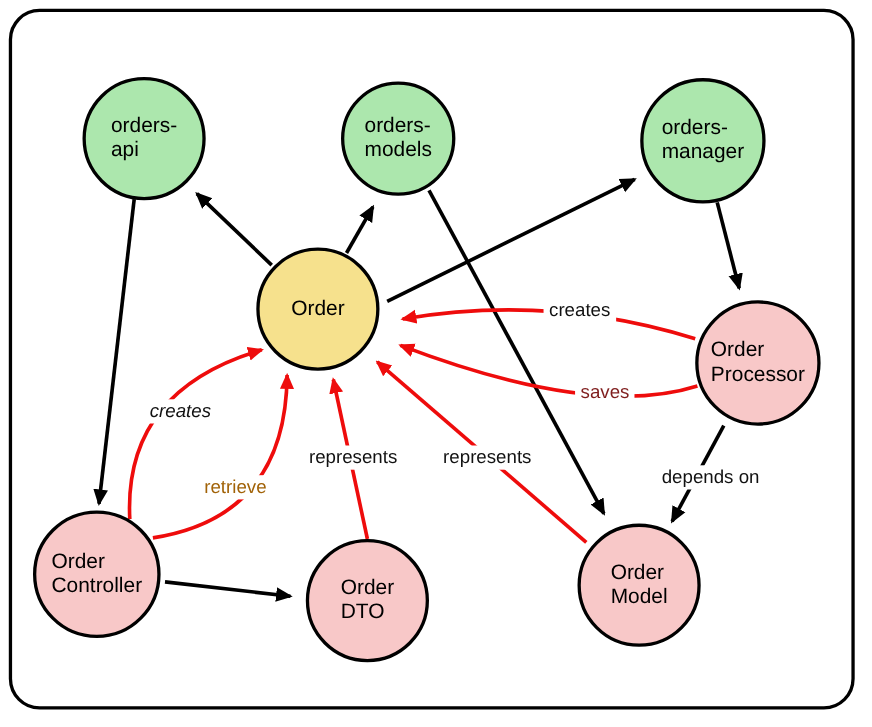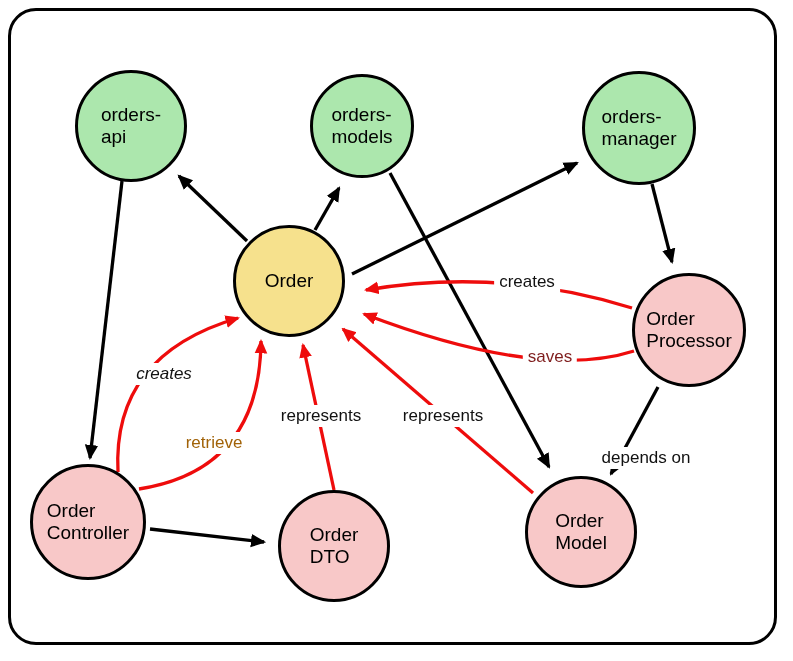"depends on" div.edge-label { top: 458px -> 434px }
